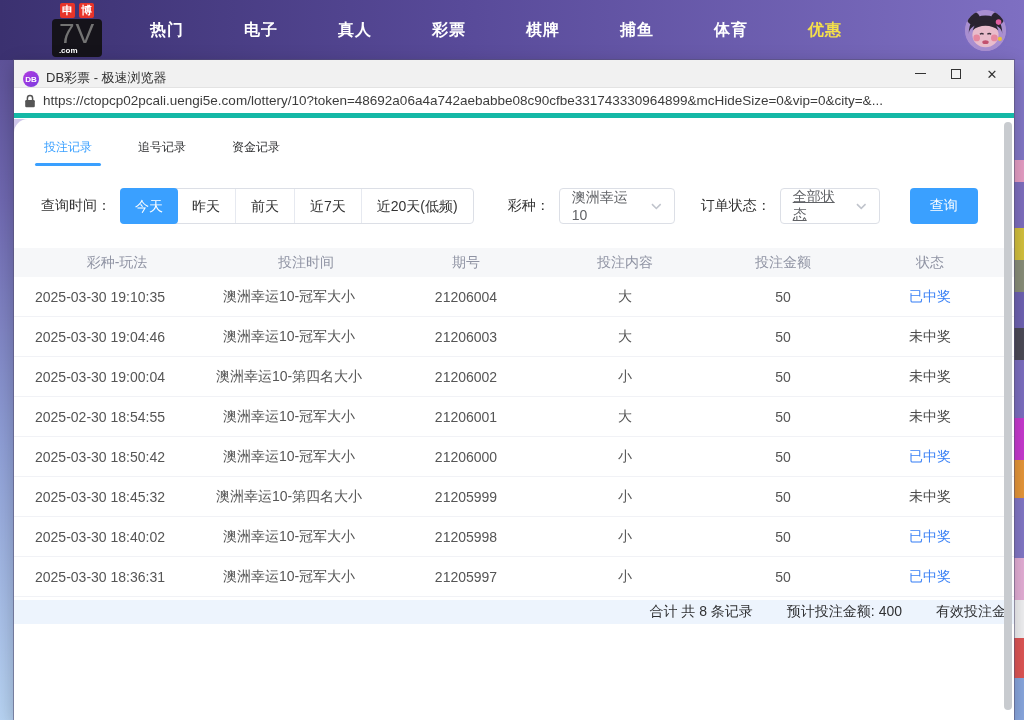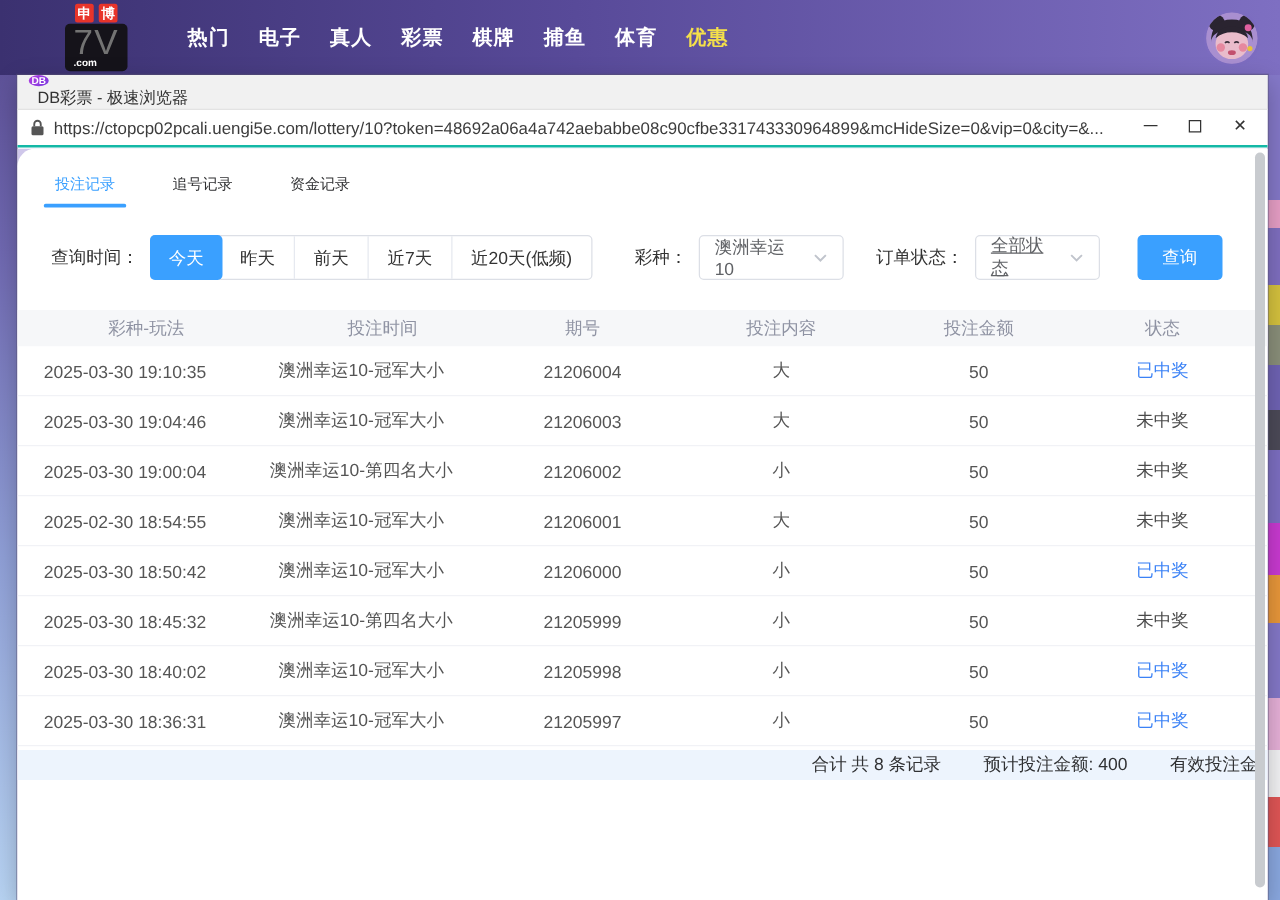"热门" .nav-items { gap: 23px -> 60px }
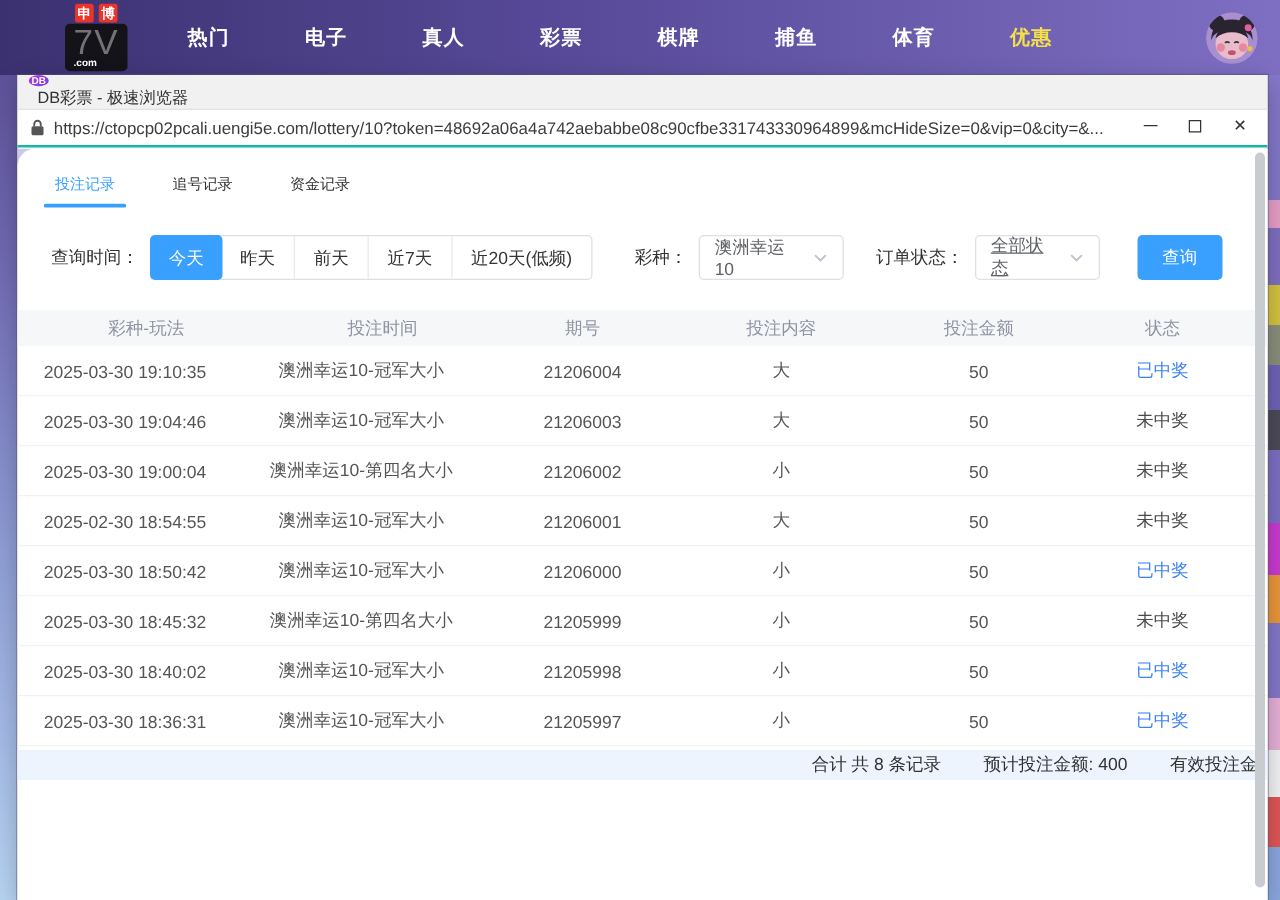"DB" .titlebar { align-items: flex-start -> flex-end; flex-direction: column -> none }
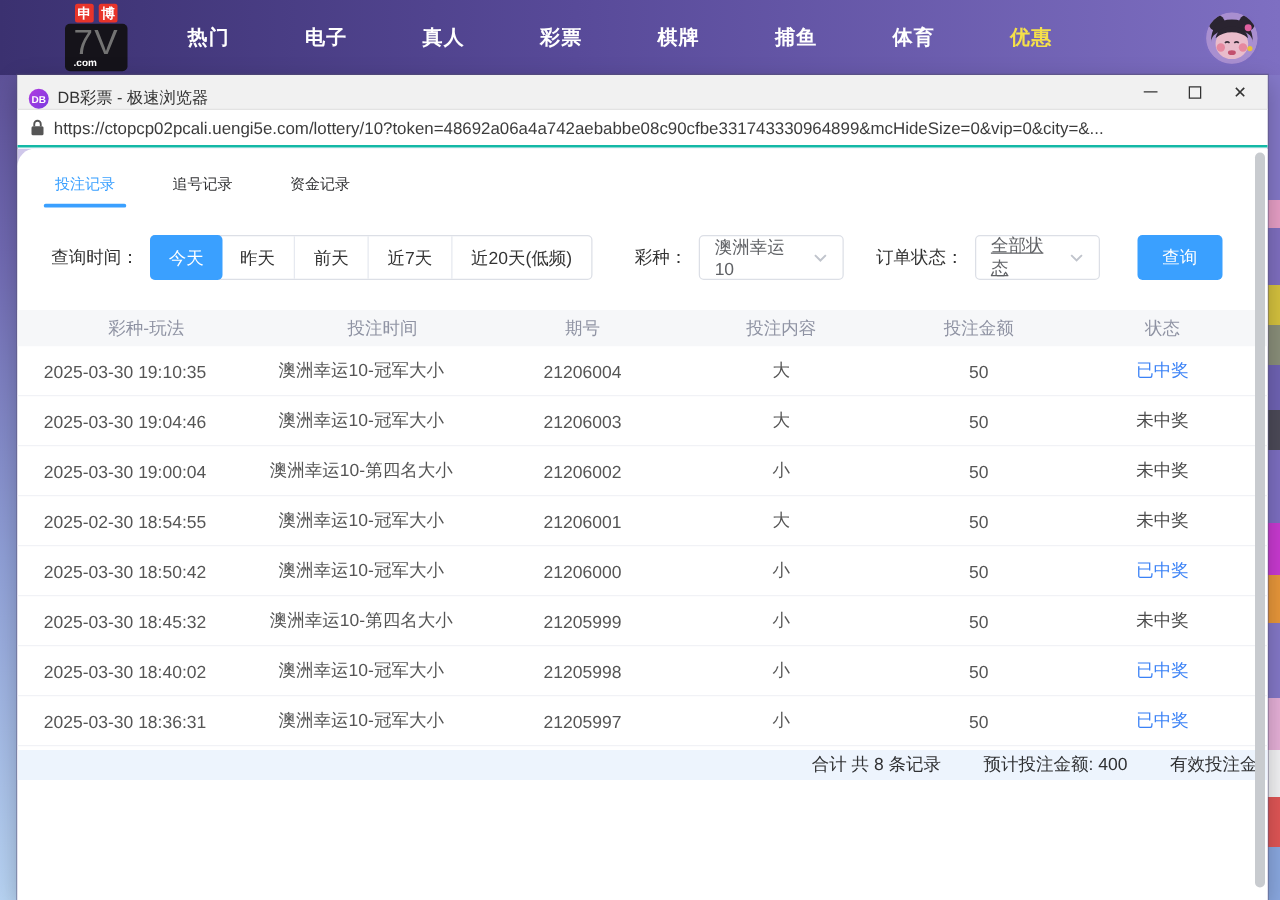"https://ctopcp02pcali.uengi5e.com/lotter" .urlbar { border-bottom: 2px solid #14b8a6 -> 5px solid #14b8a6 }
